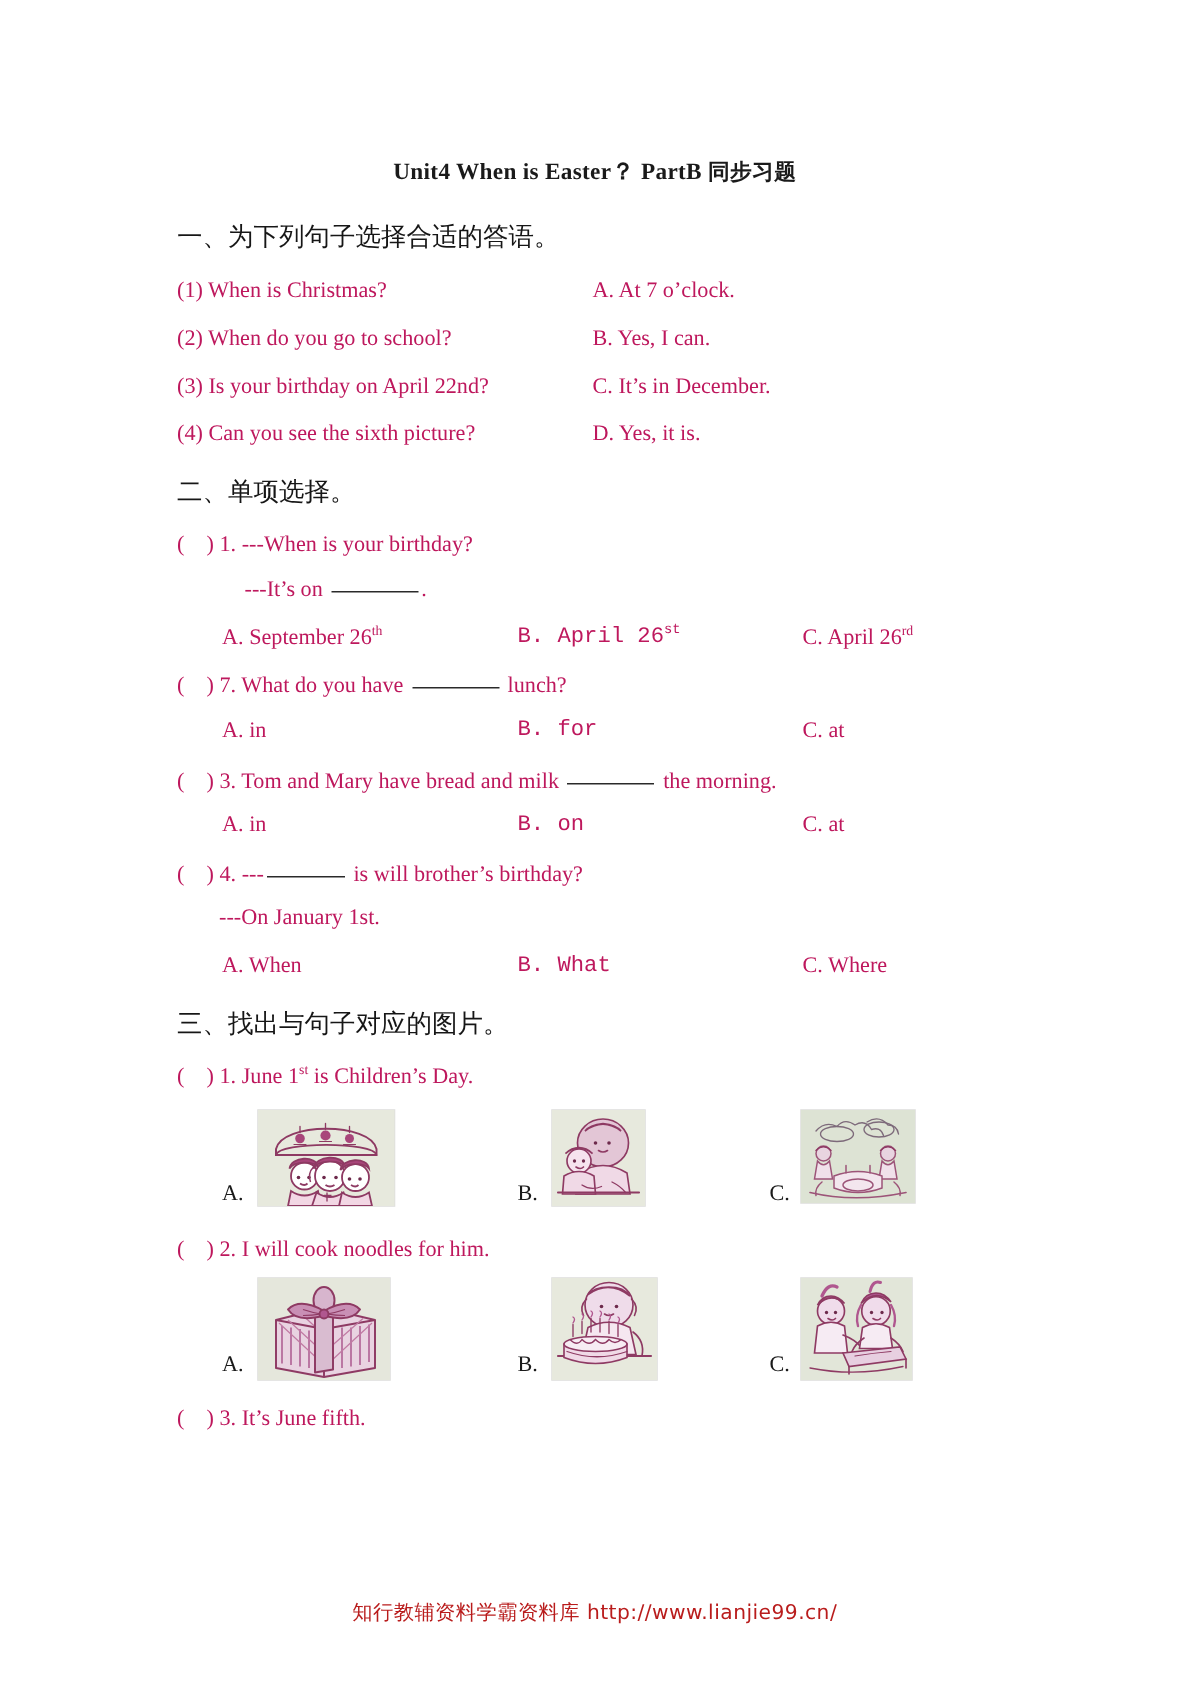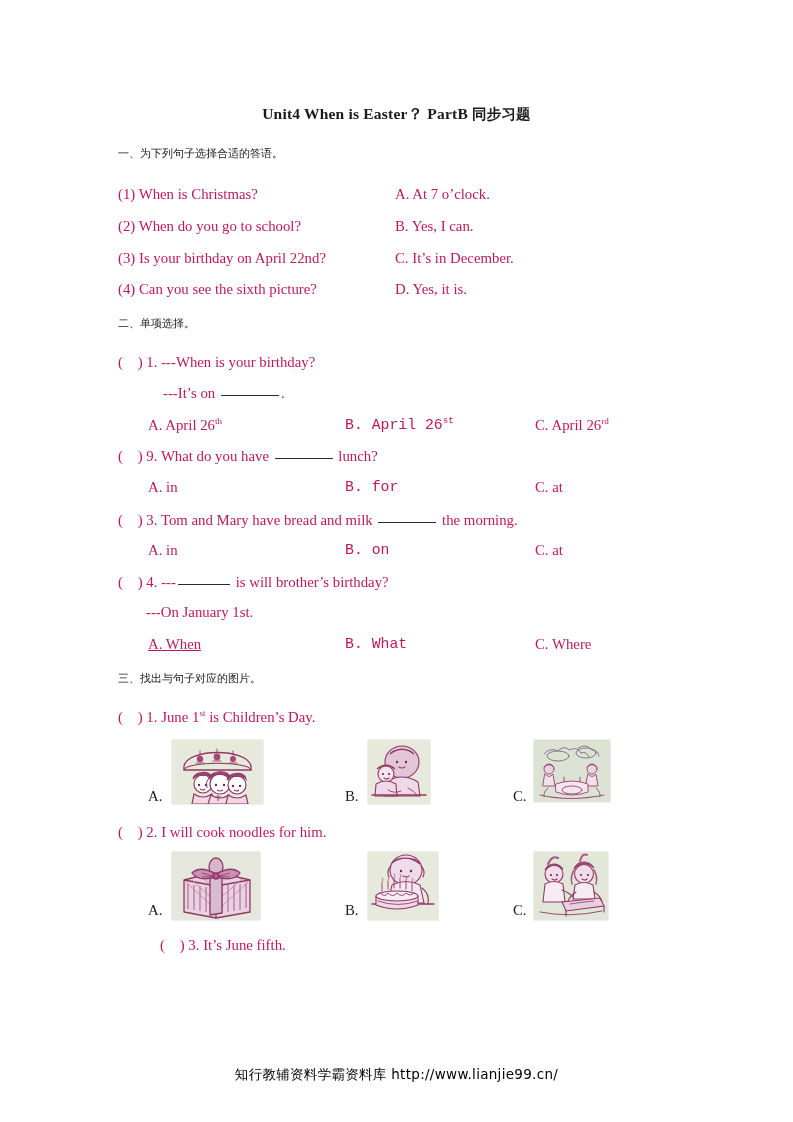"一、为下列句子选择合适的答语。" .section-head { font-size: 11px -> 17px }
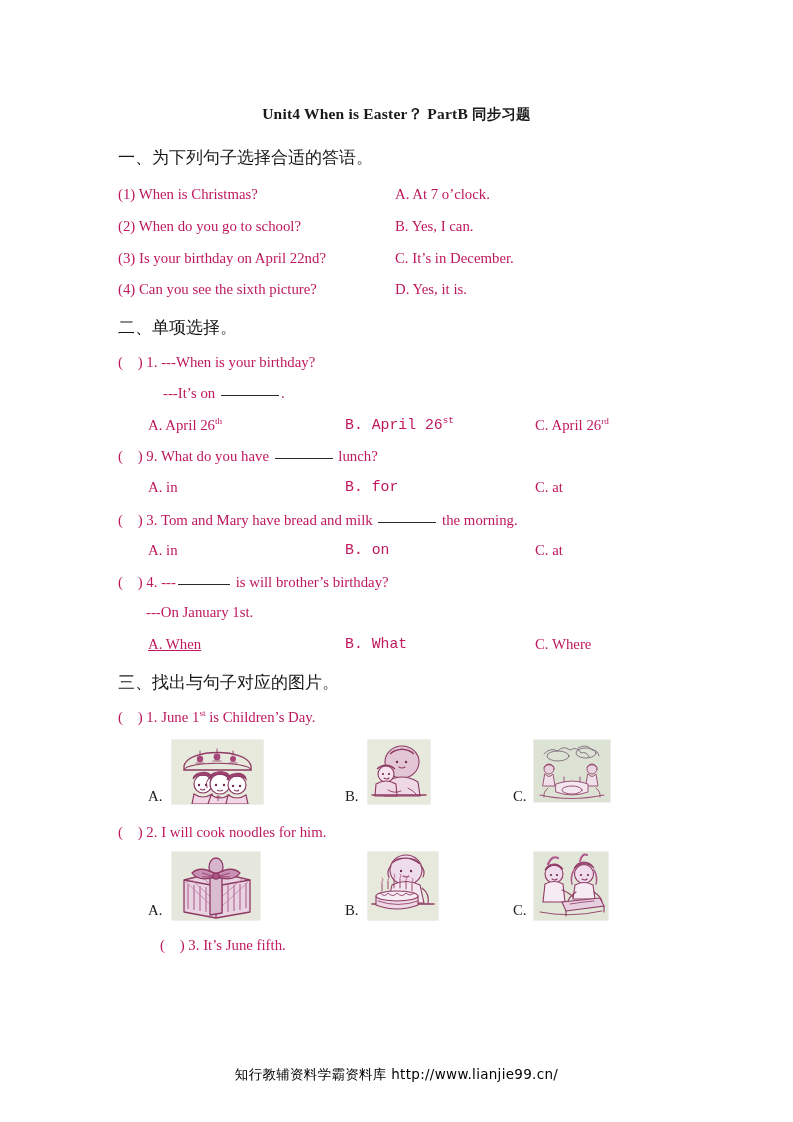"A. April 26" span { text: April -> September }
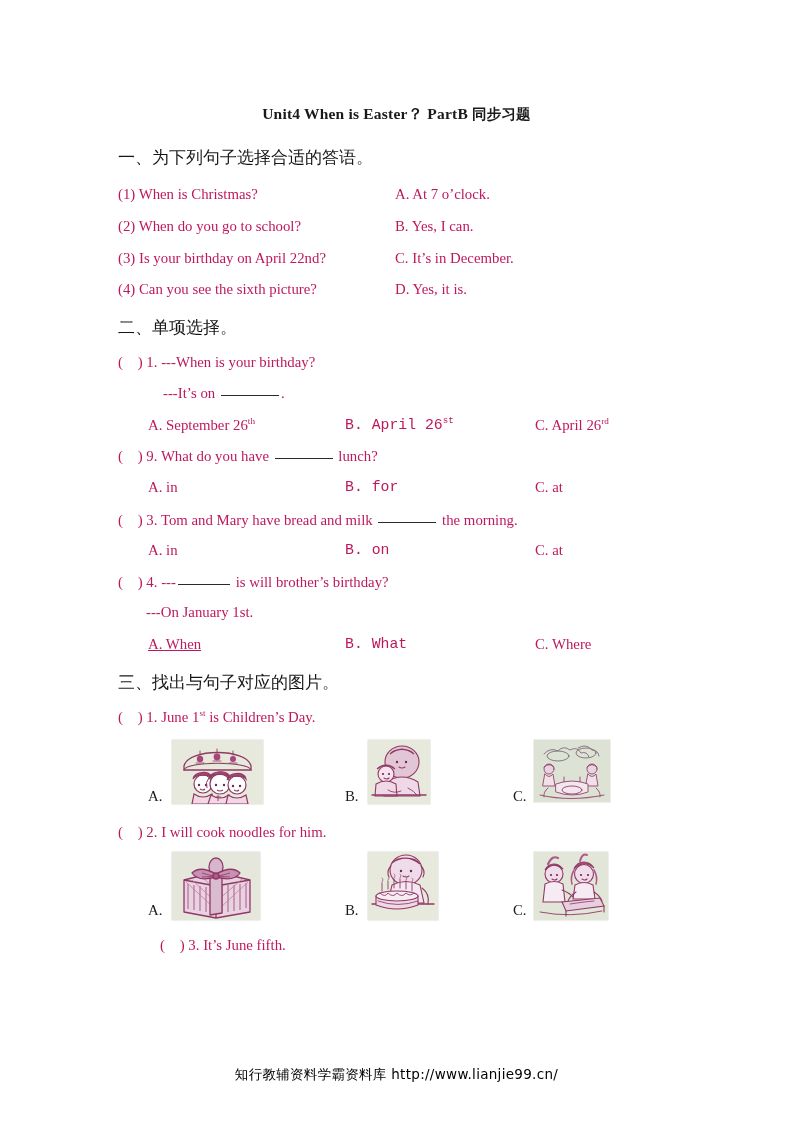"( ) 9. What do" span { text: 9 -> 7 }
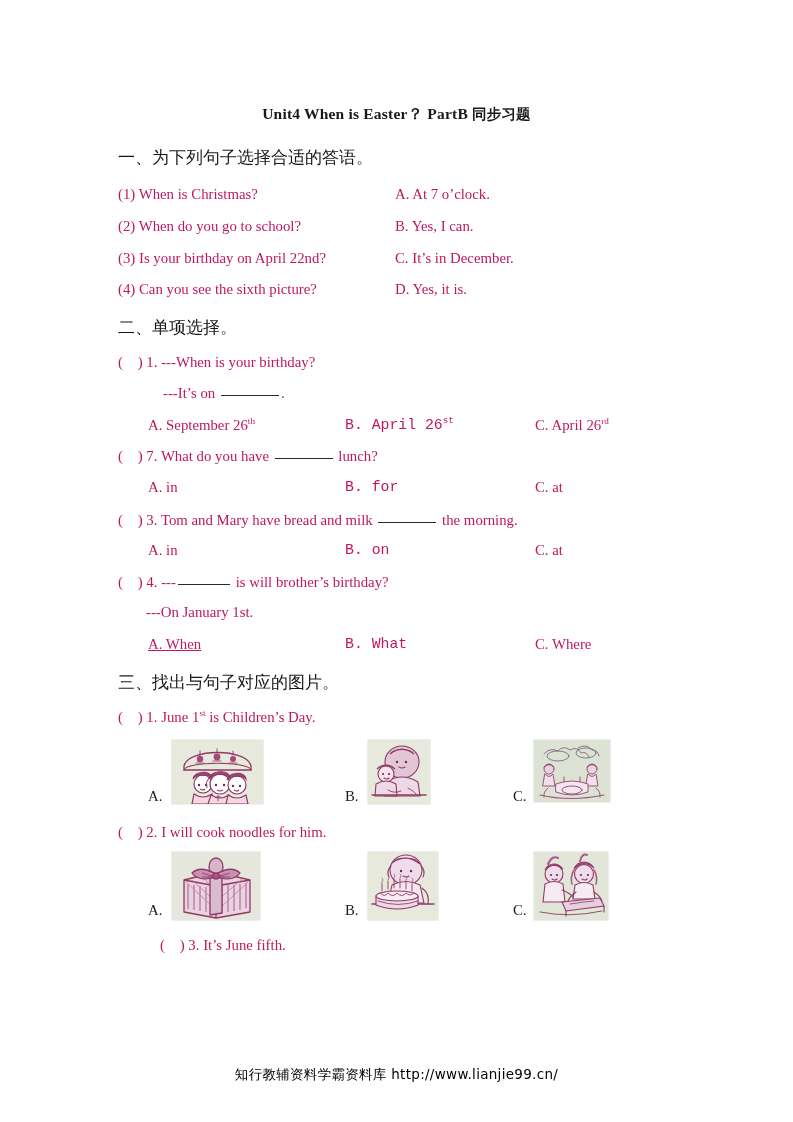"A. When" div.line { text-decoration: underline -> none }
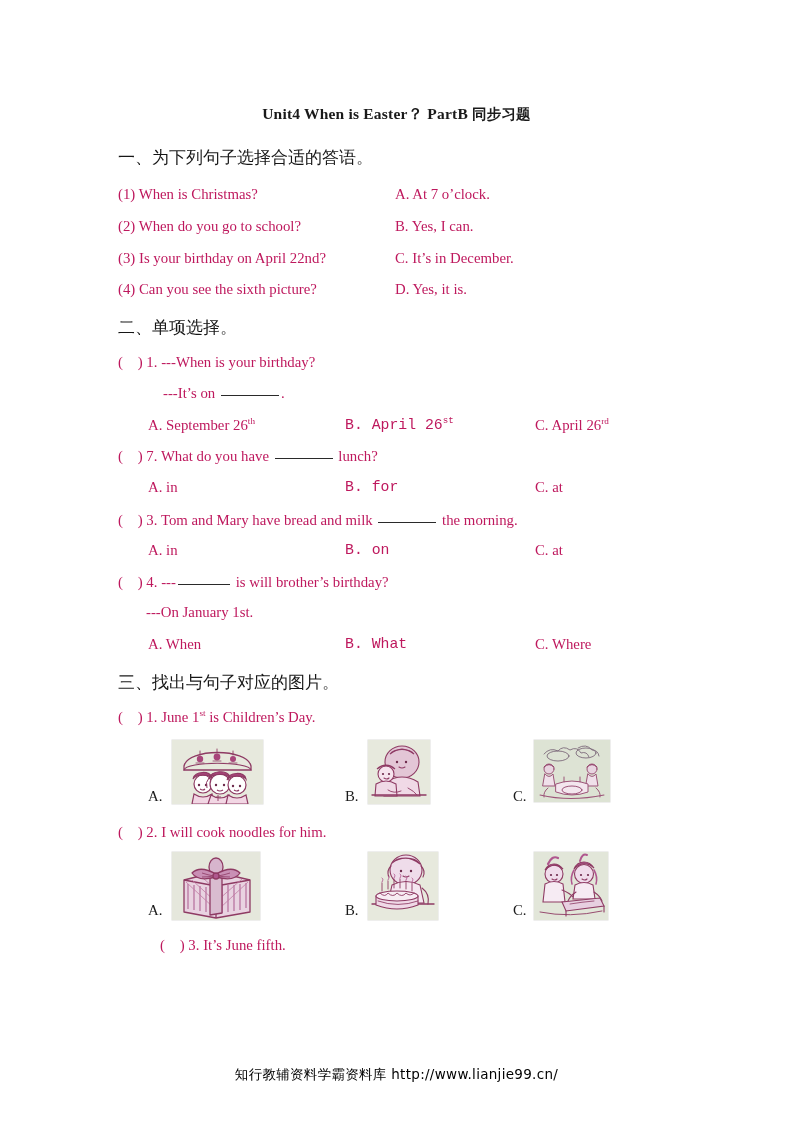"( ) 3. It’s June" div.line { margin-left: 42px -> none }
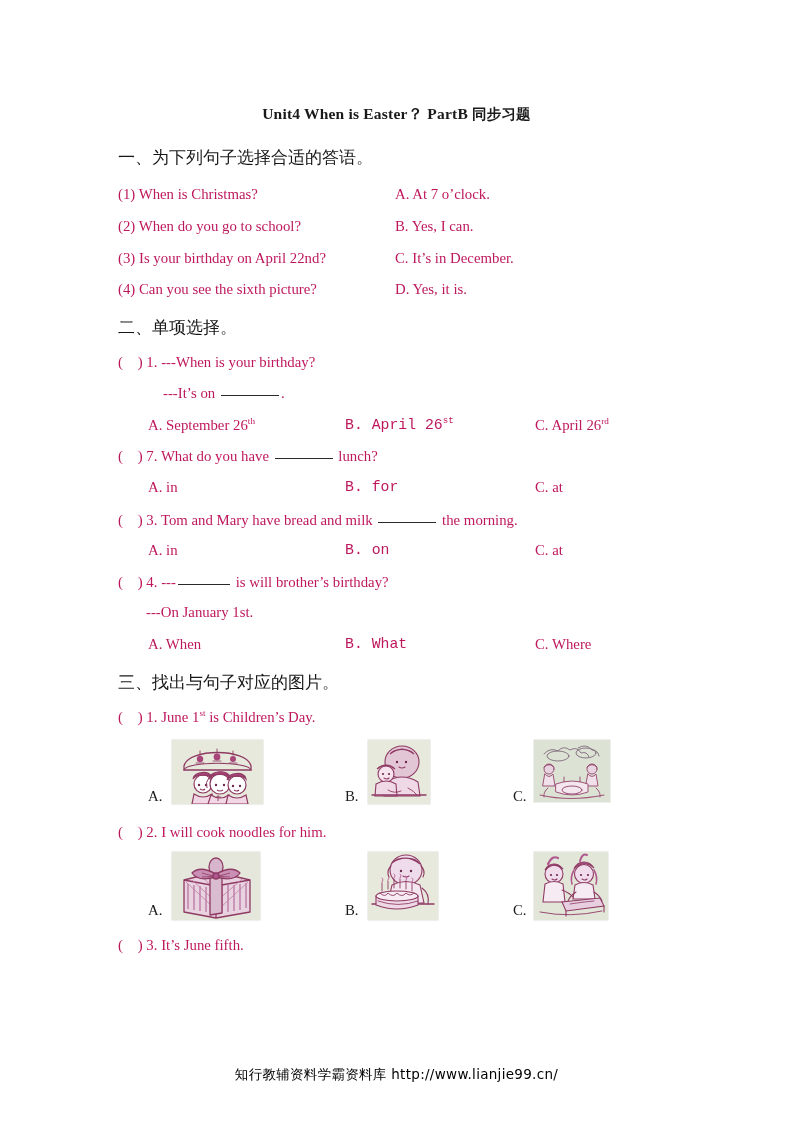"知行教辅资料学霸资料库 http://www.lianjie99.cn/" .footer { color: #000000 -> #b91c1c }
